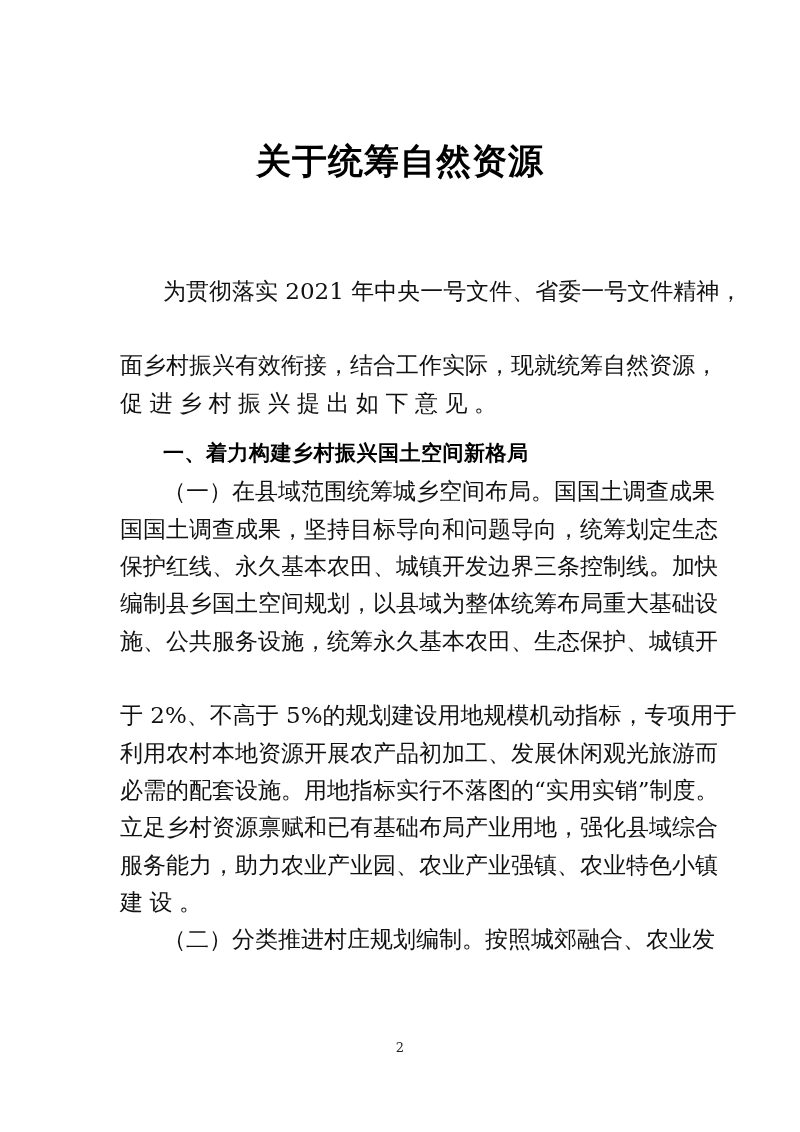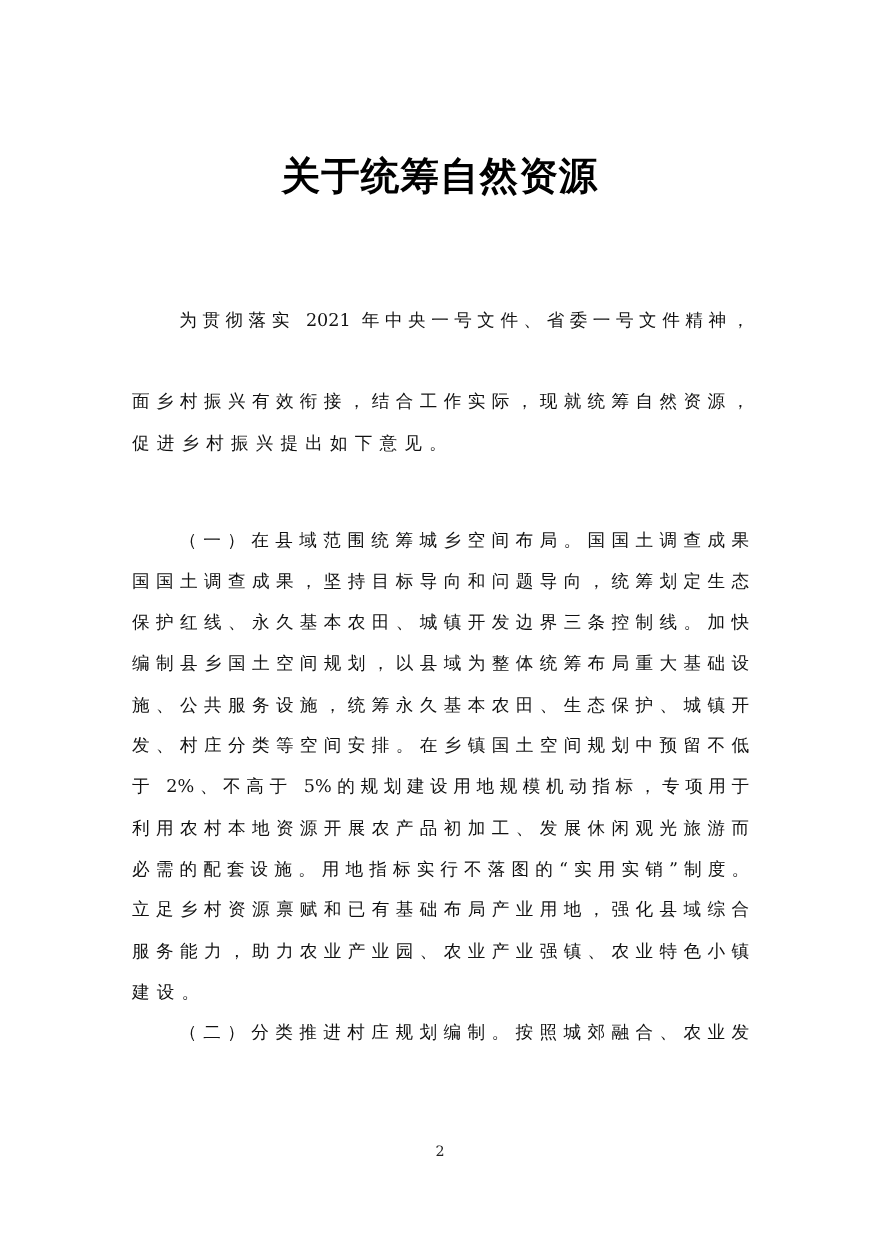"为贯彻落实 2021 年中央一号文件、省委一号文件精神，" .line { font-size: 16px -> 23px }
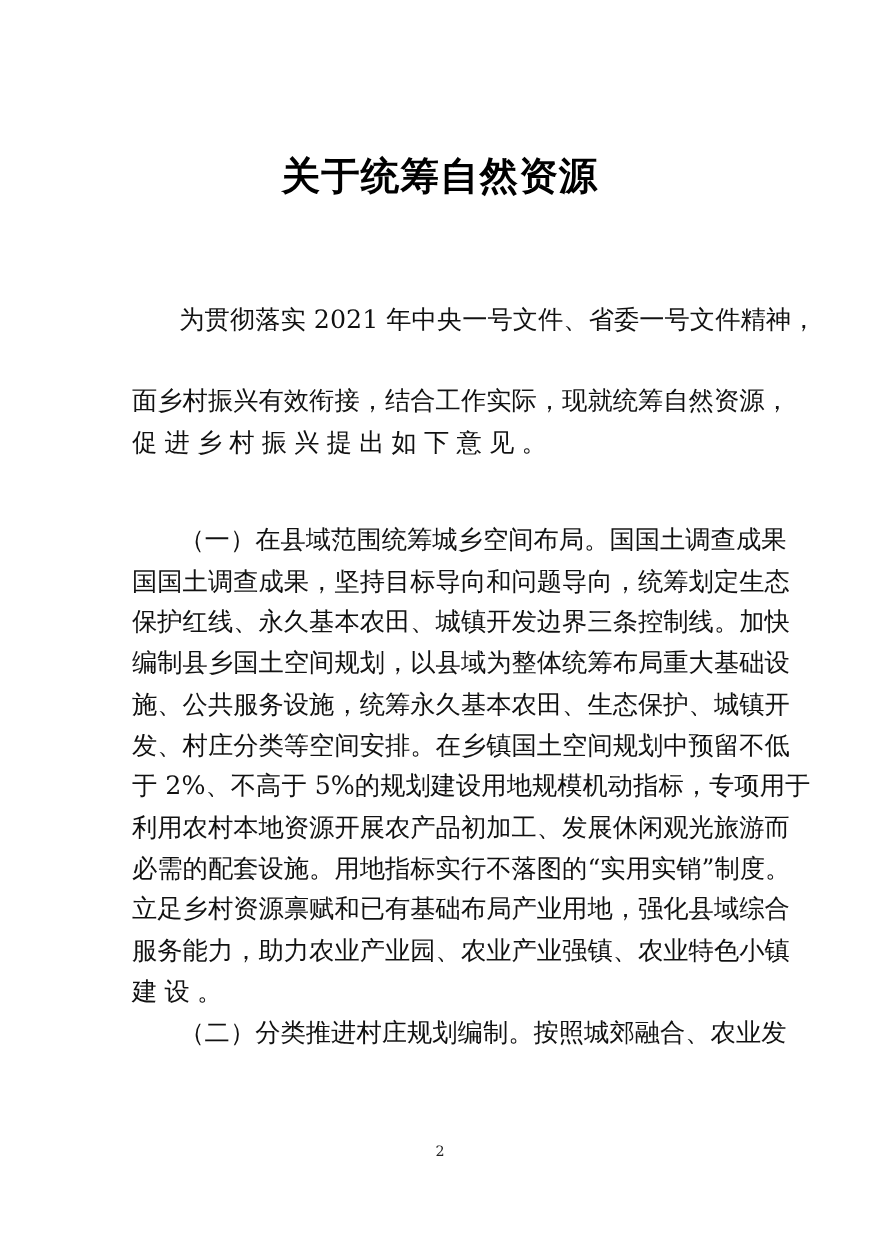"一、着力构建乡村振兴国土空间新格局" div.heading { html: none -> <div>一、着力构建乡村振兴国土空间新格局</div> }
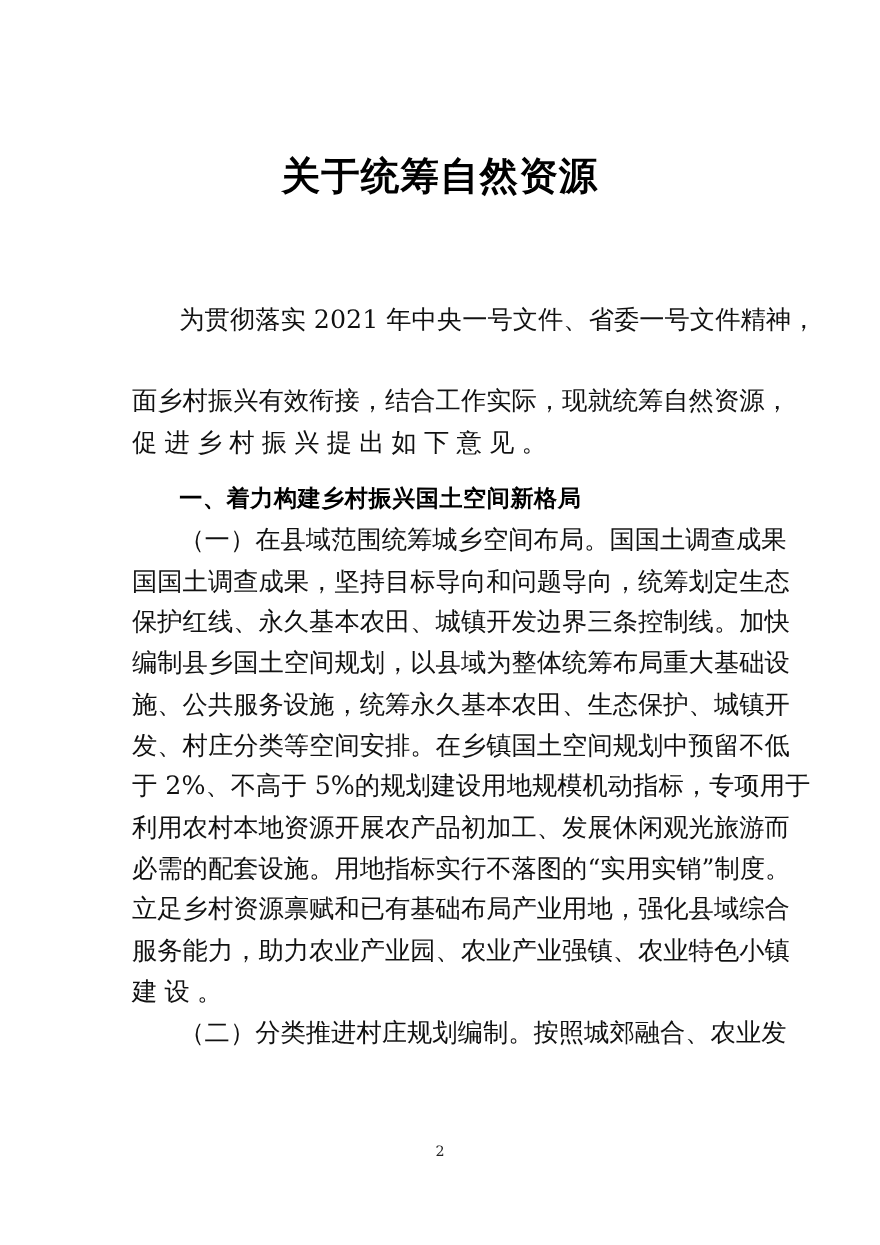"发、村庄分类等空间安排。在乡镇国土空间规划中预留不低" div.line { html: <div>发、村庄分类等空间安排。在乡镇国土空间规划中预留不低</div> -> none }
